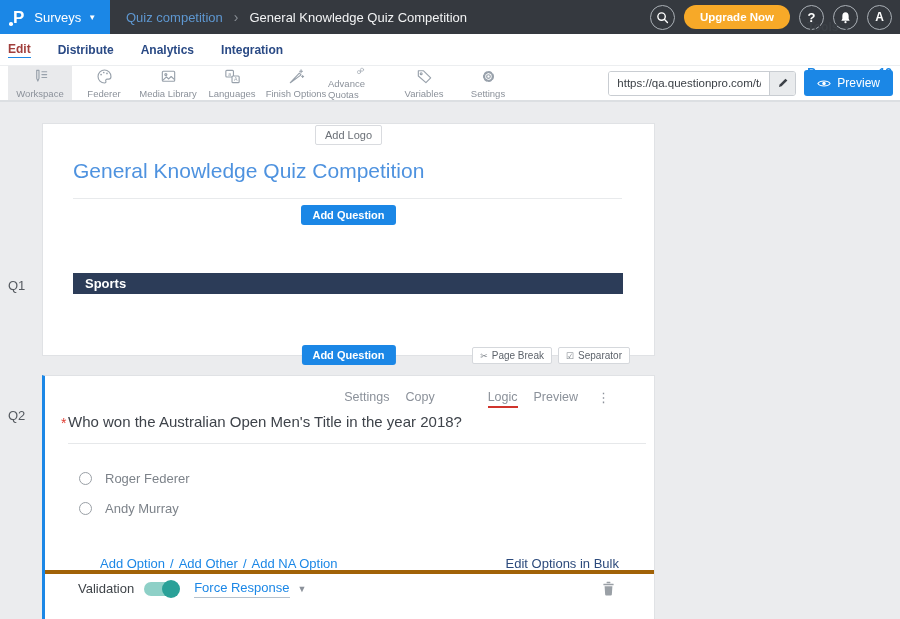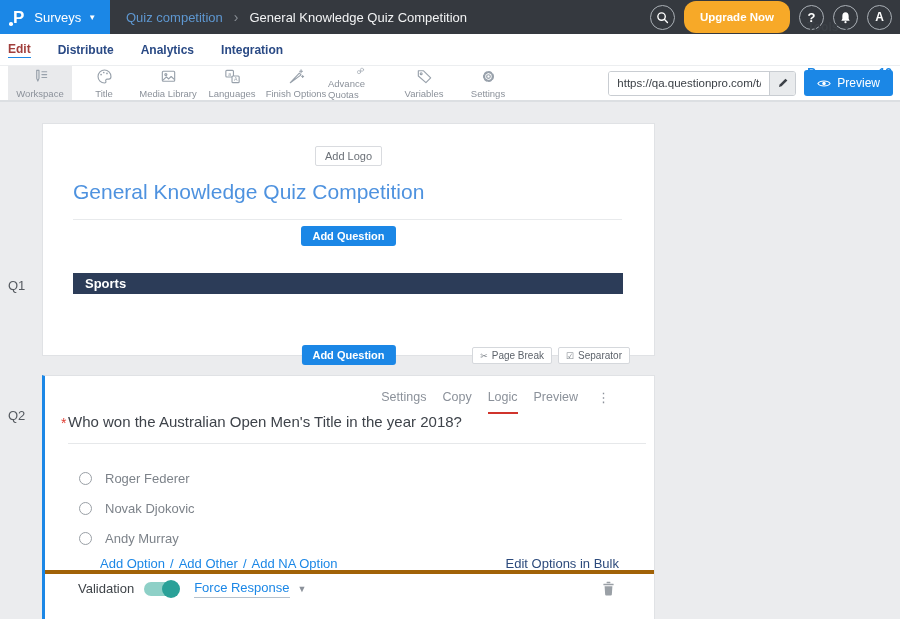"Upgrade Now" .upgrade { height: 32px -> 24px }
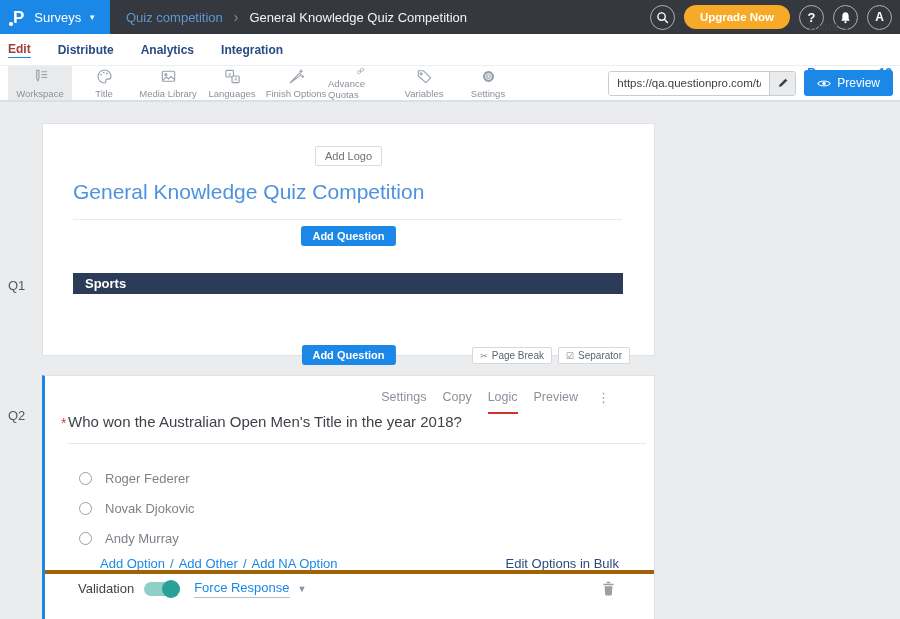"Title" span { text: Title -> Federer }
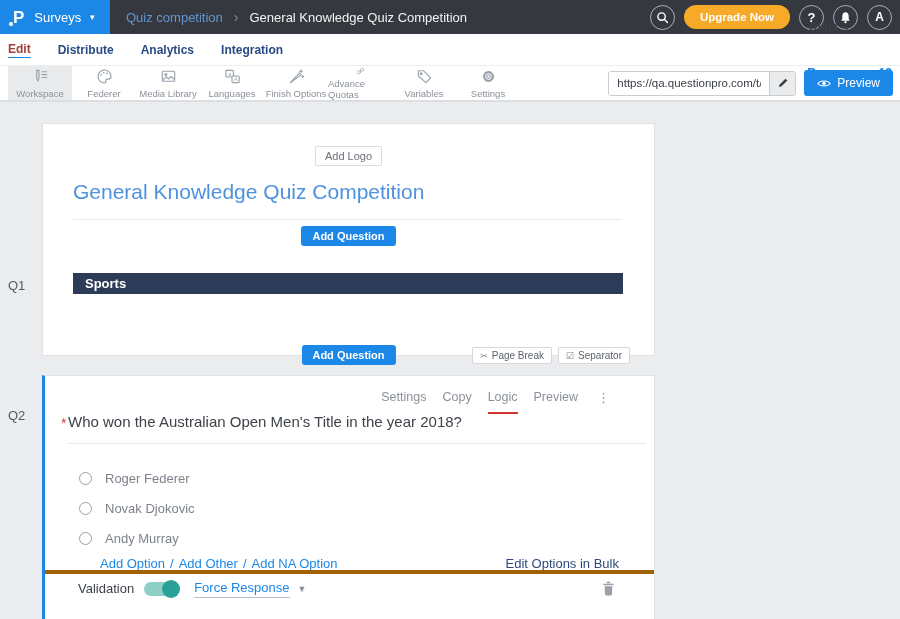"Add Logo" .addlogo-row { padding-top: 22px -> 1px }
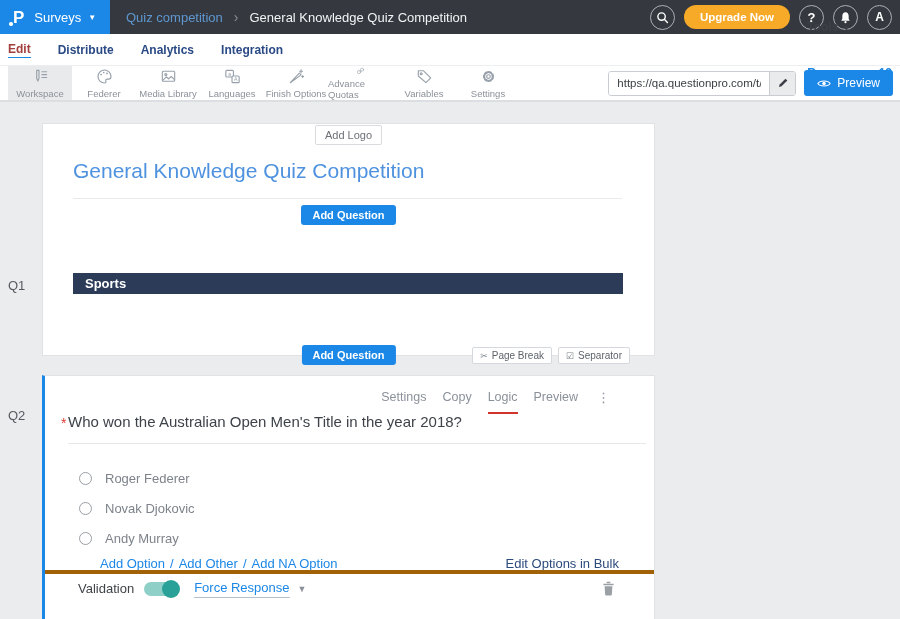"Logic" .logic { margin-left: none -> 37px; padding-bottom: 8px -> 2px }
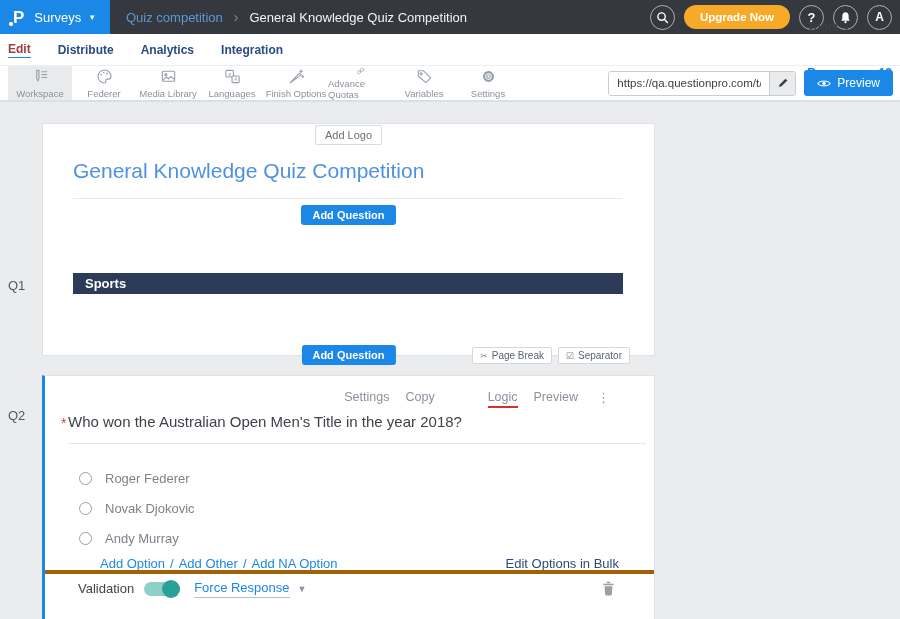"Novak Djokovic" div.opt { html: <div> <span></span> <span>Novak Djokovic</span> </div> -> none }
